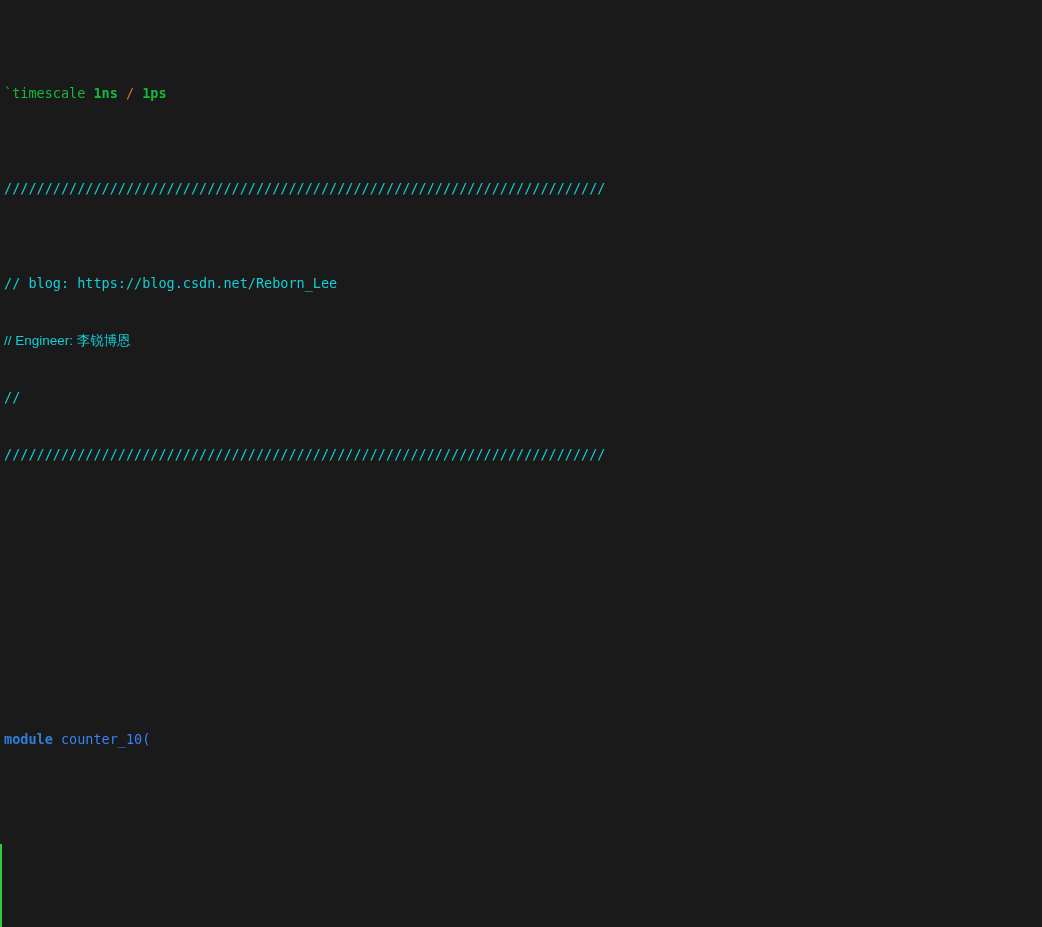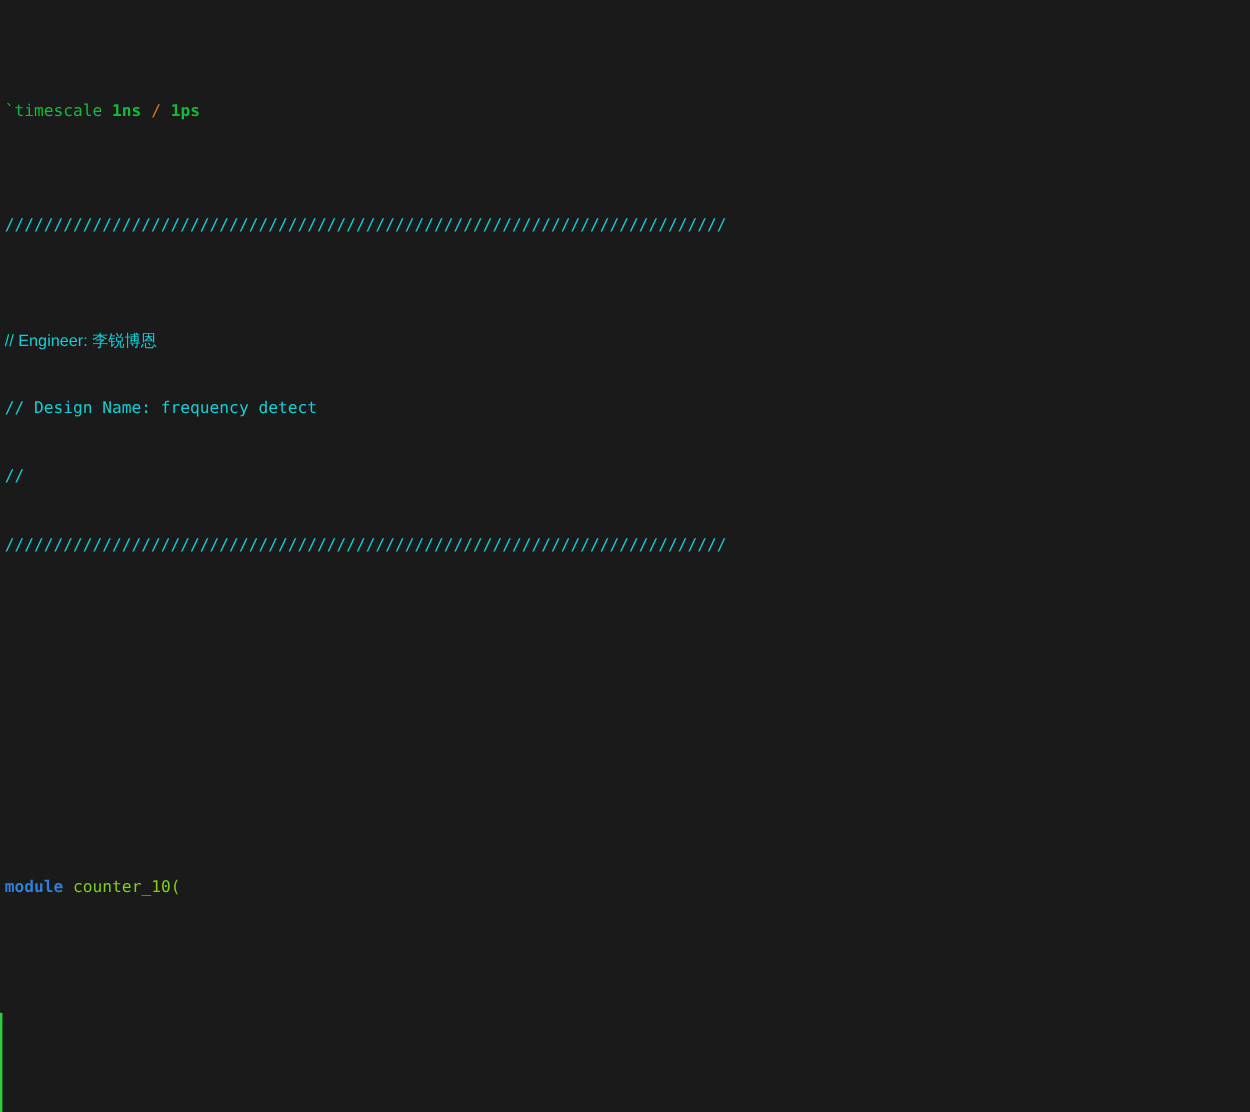"// blog:" span.ln { html: none -> <span><span>// blog: https://blog.csdn.net/Reborn_Lee</span></span> }
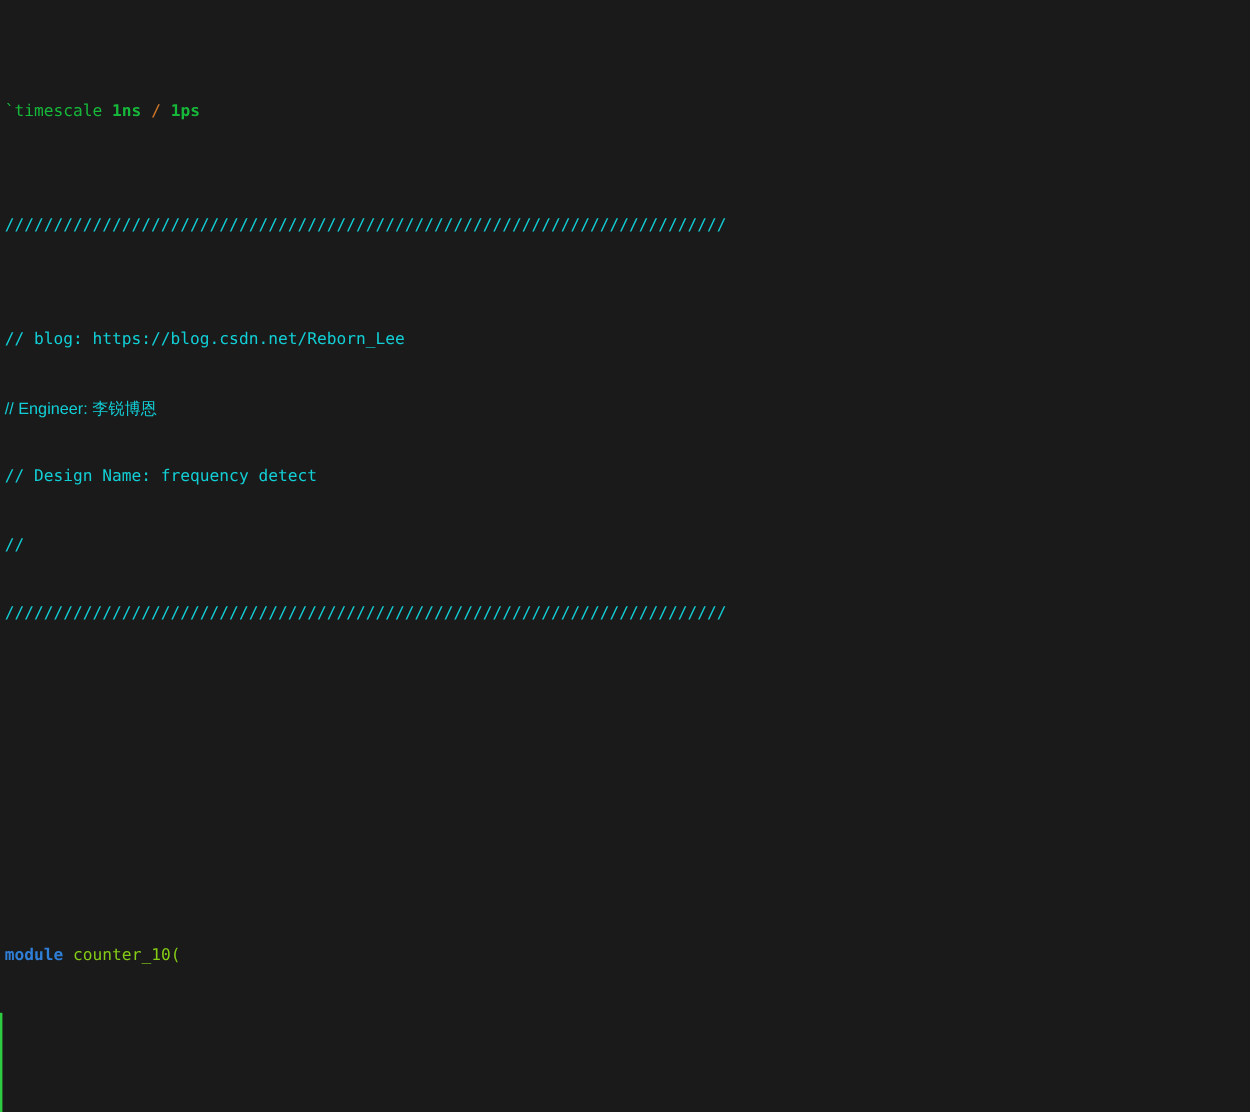"// Design Name: frequency detect" span.ln { html: <span><span>// Design Name: frequency detect</span></span> -> none }
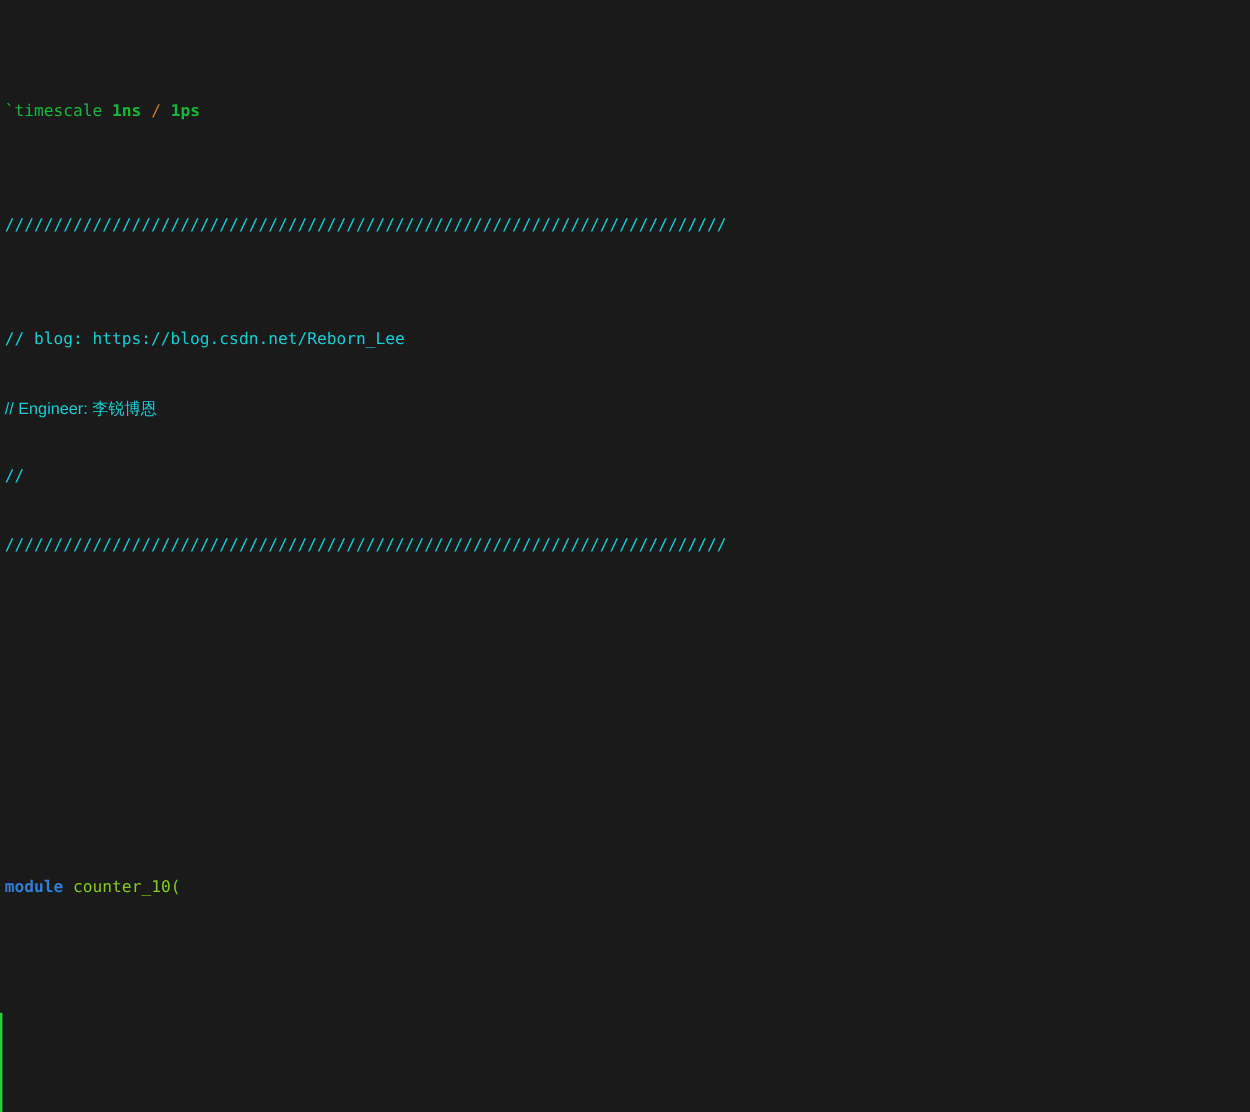"counter_10(" .id { color: #84cc16 -> #3b82f6 }
